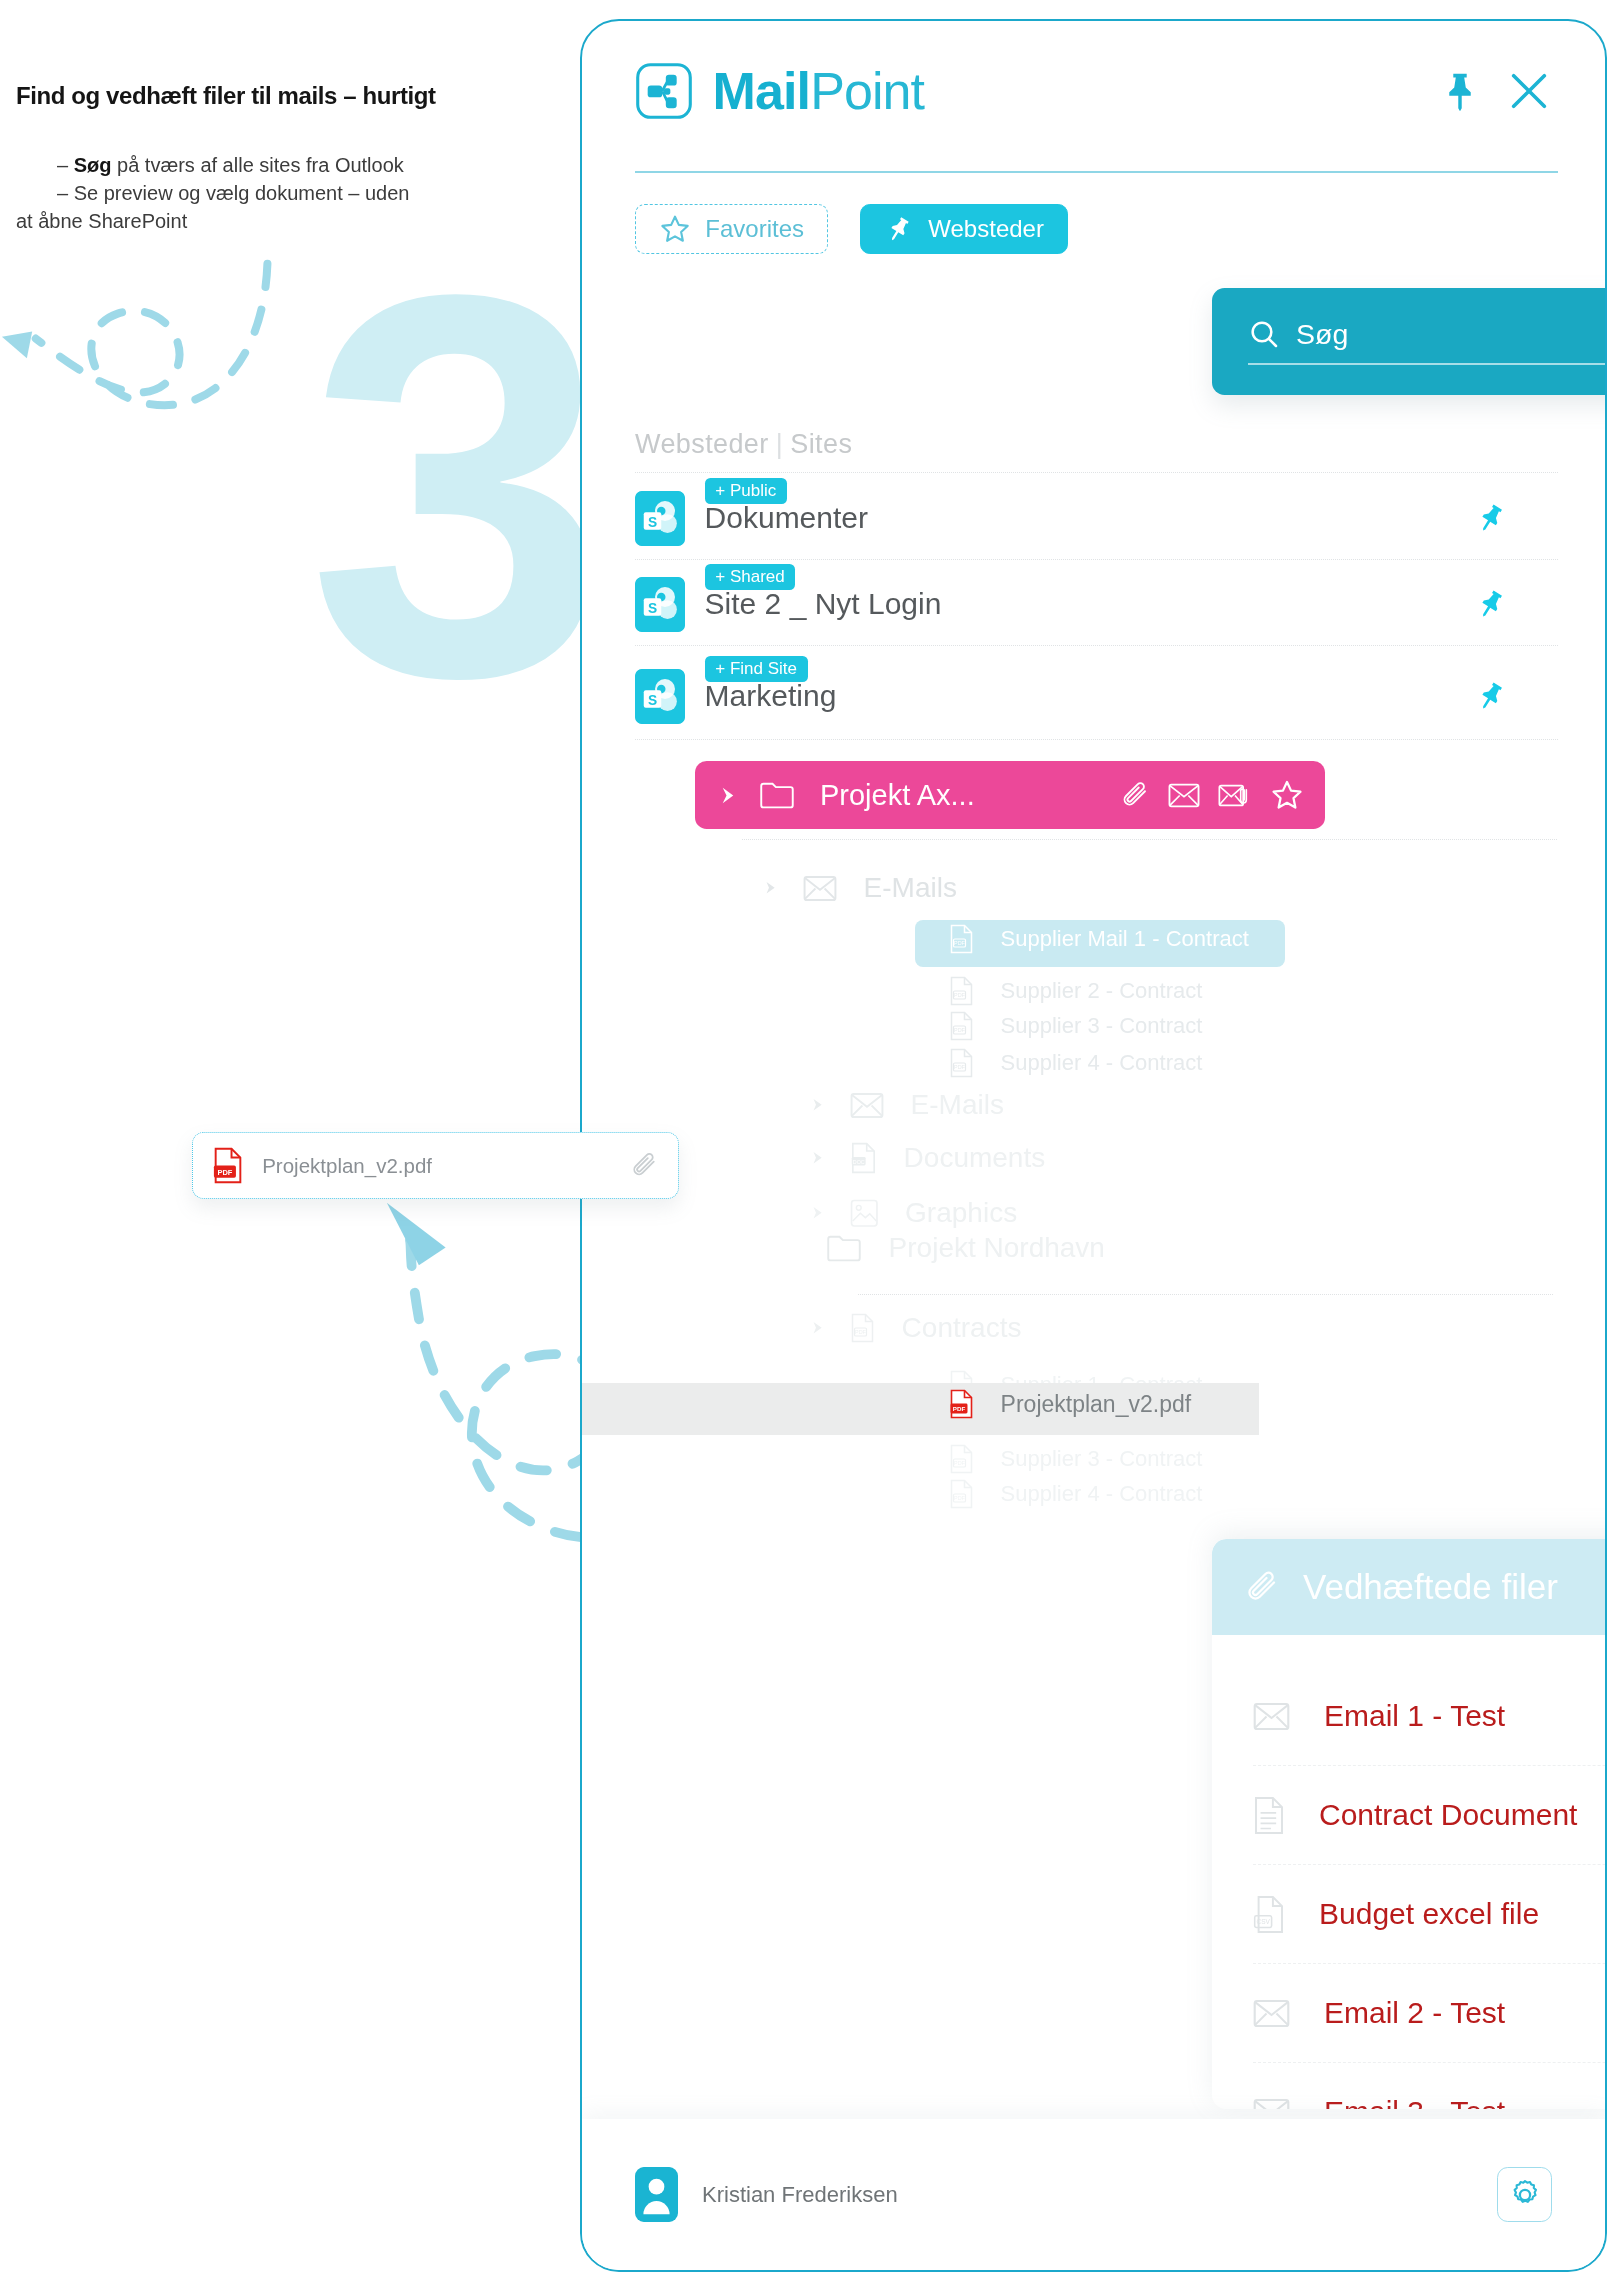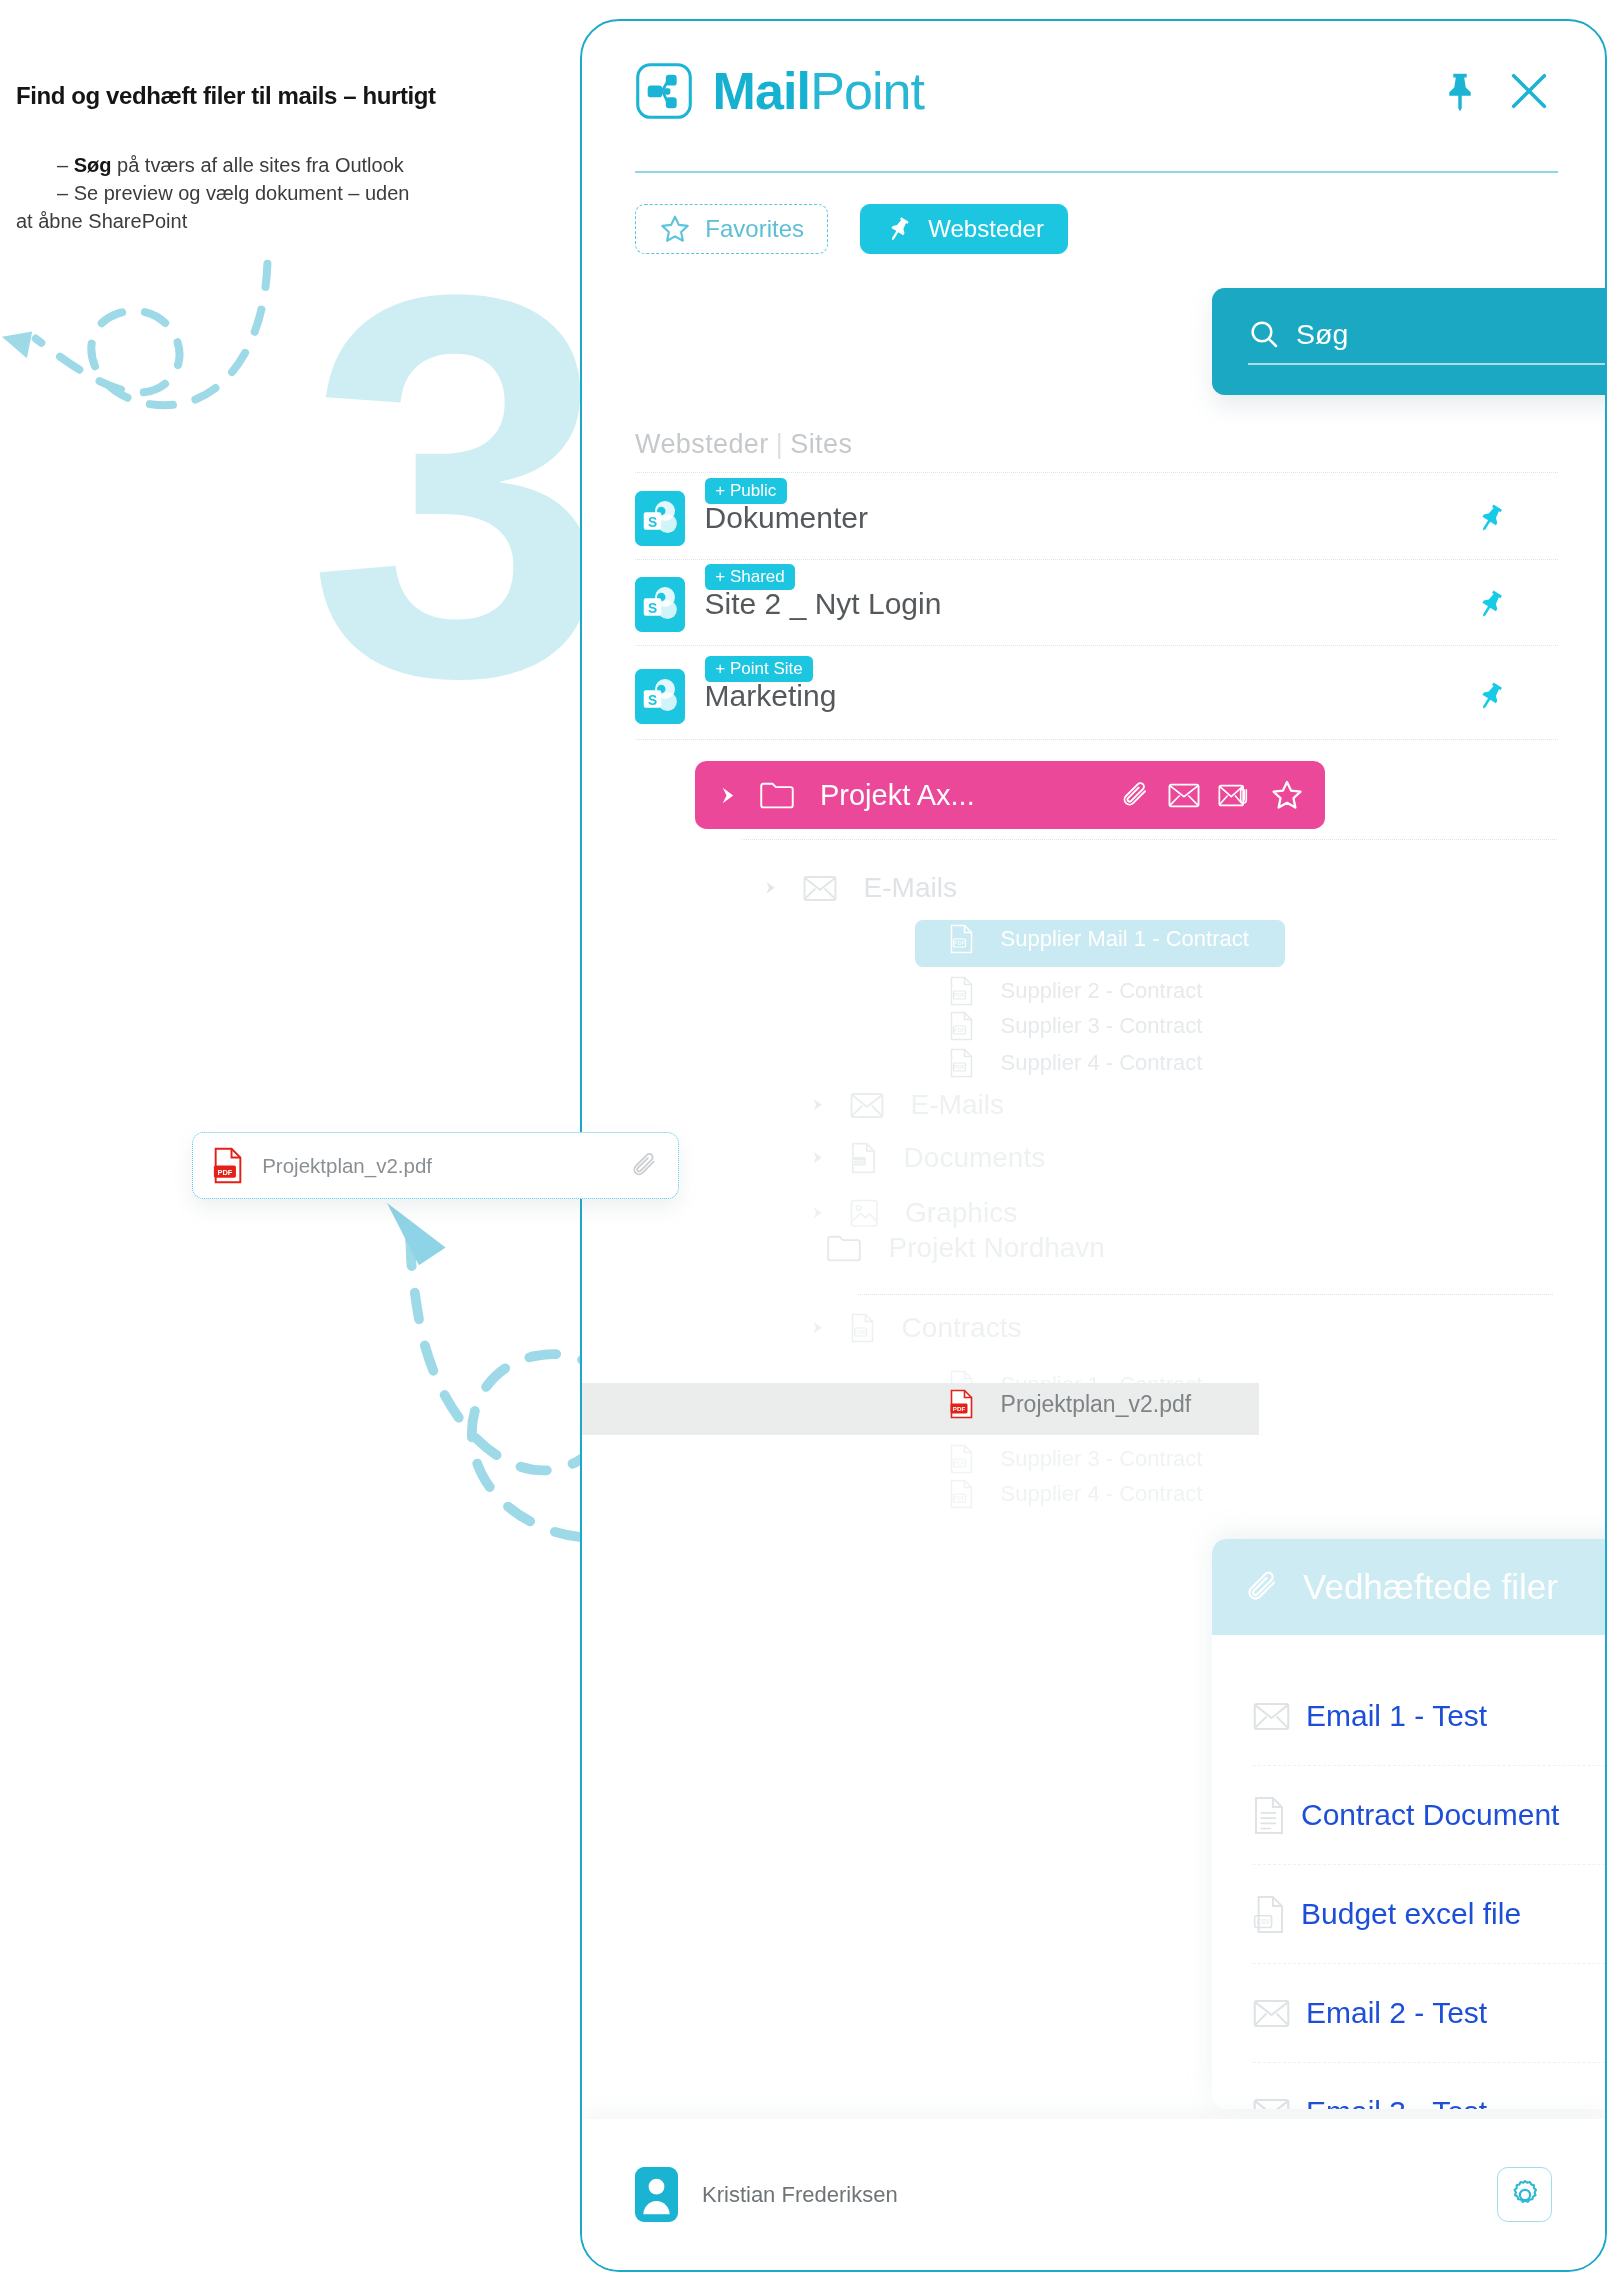"+ Point Site" span.badge { text: Point -> Find }
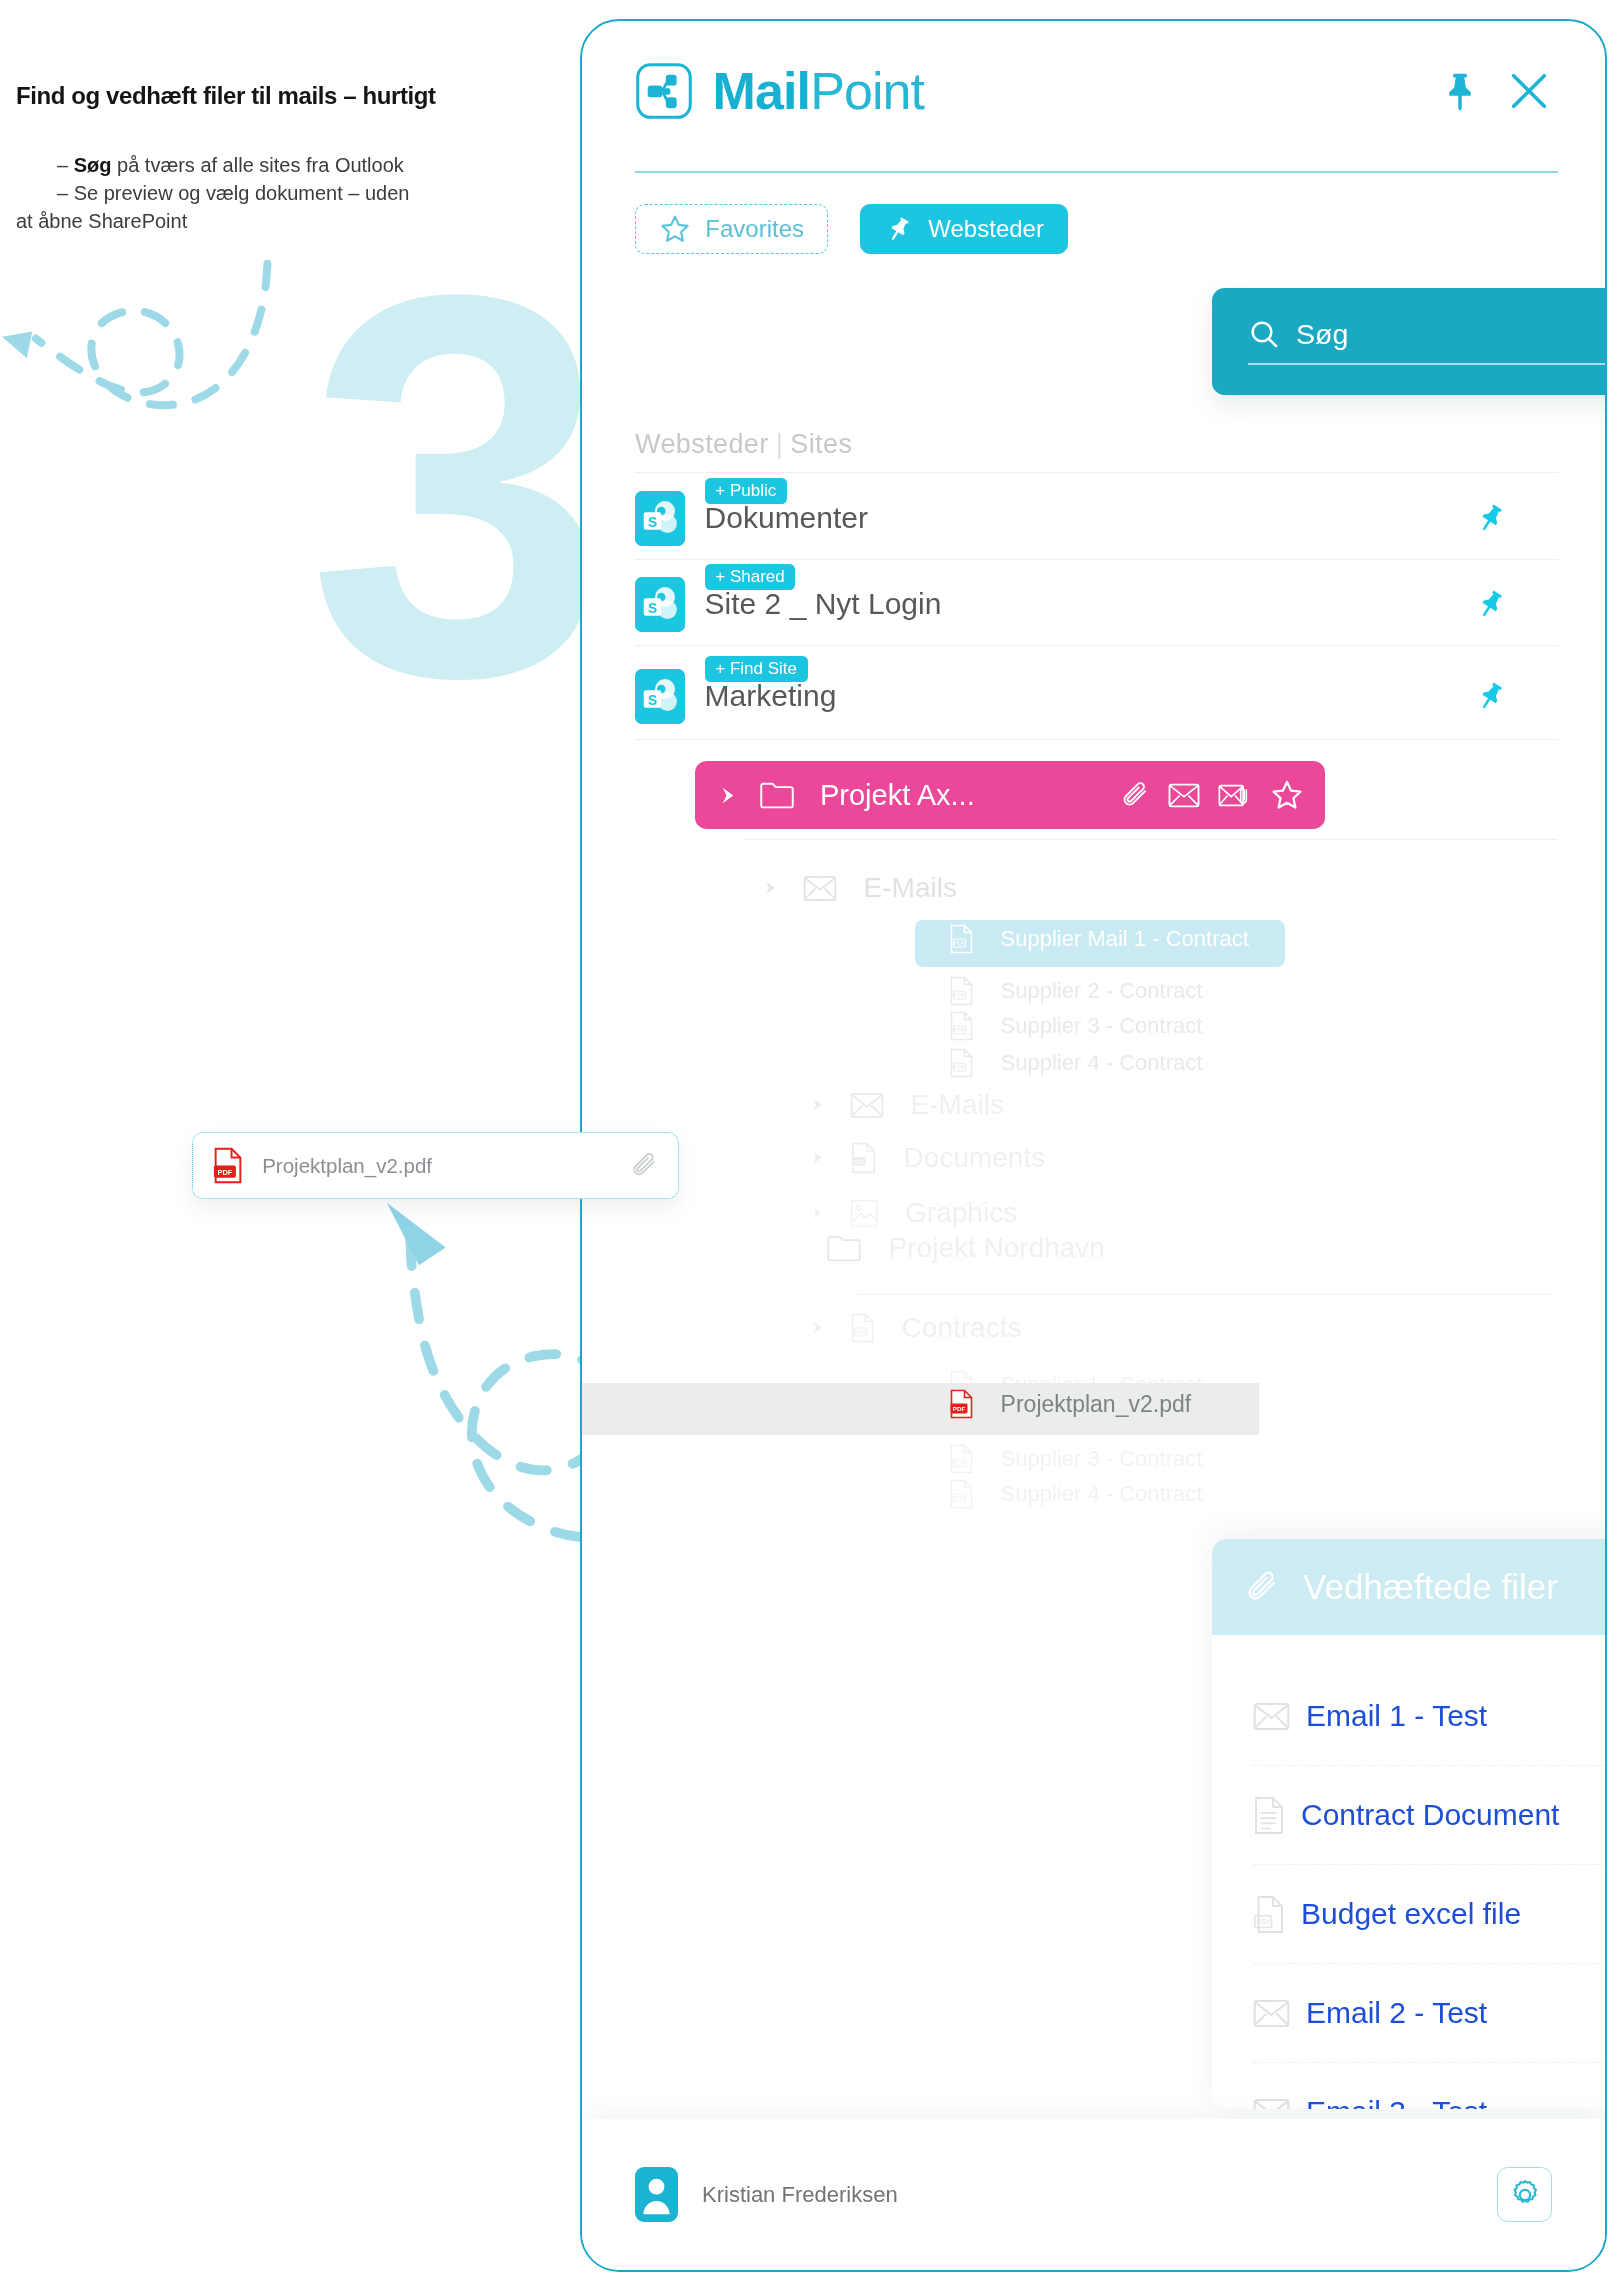"Email 1 - Test" .at-row .at-lbl { color: #1d4ed8 -> #b91c1c; margin-left: 16px -> 34px }
